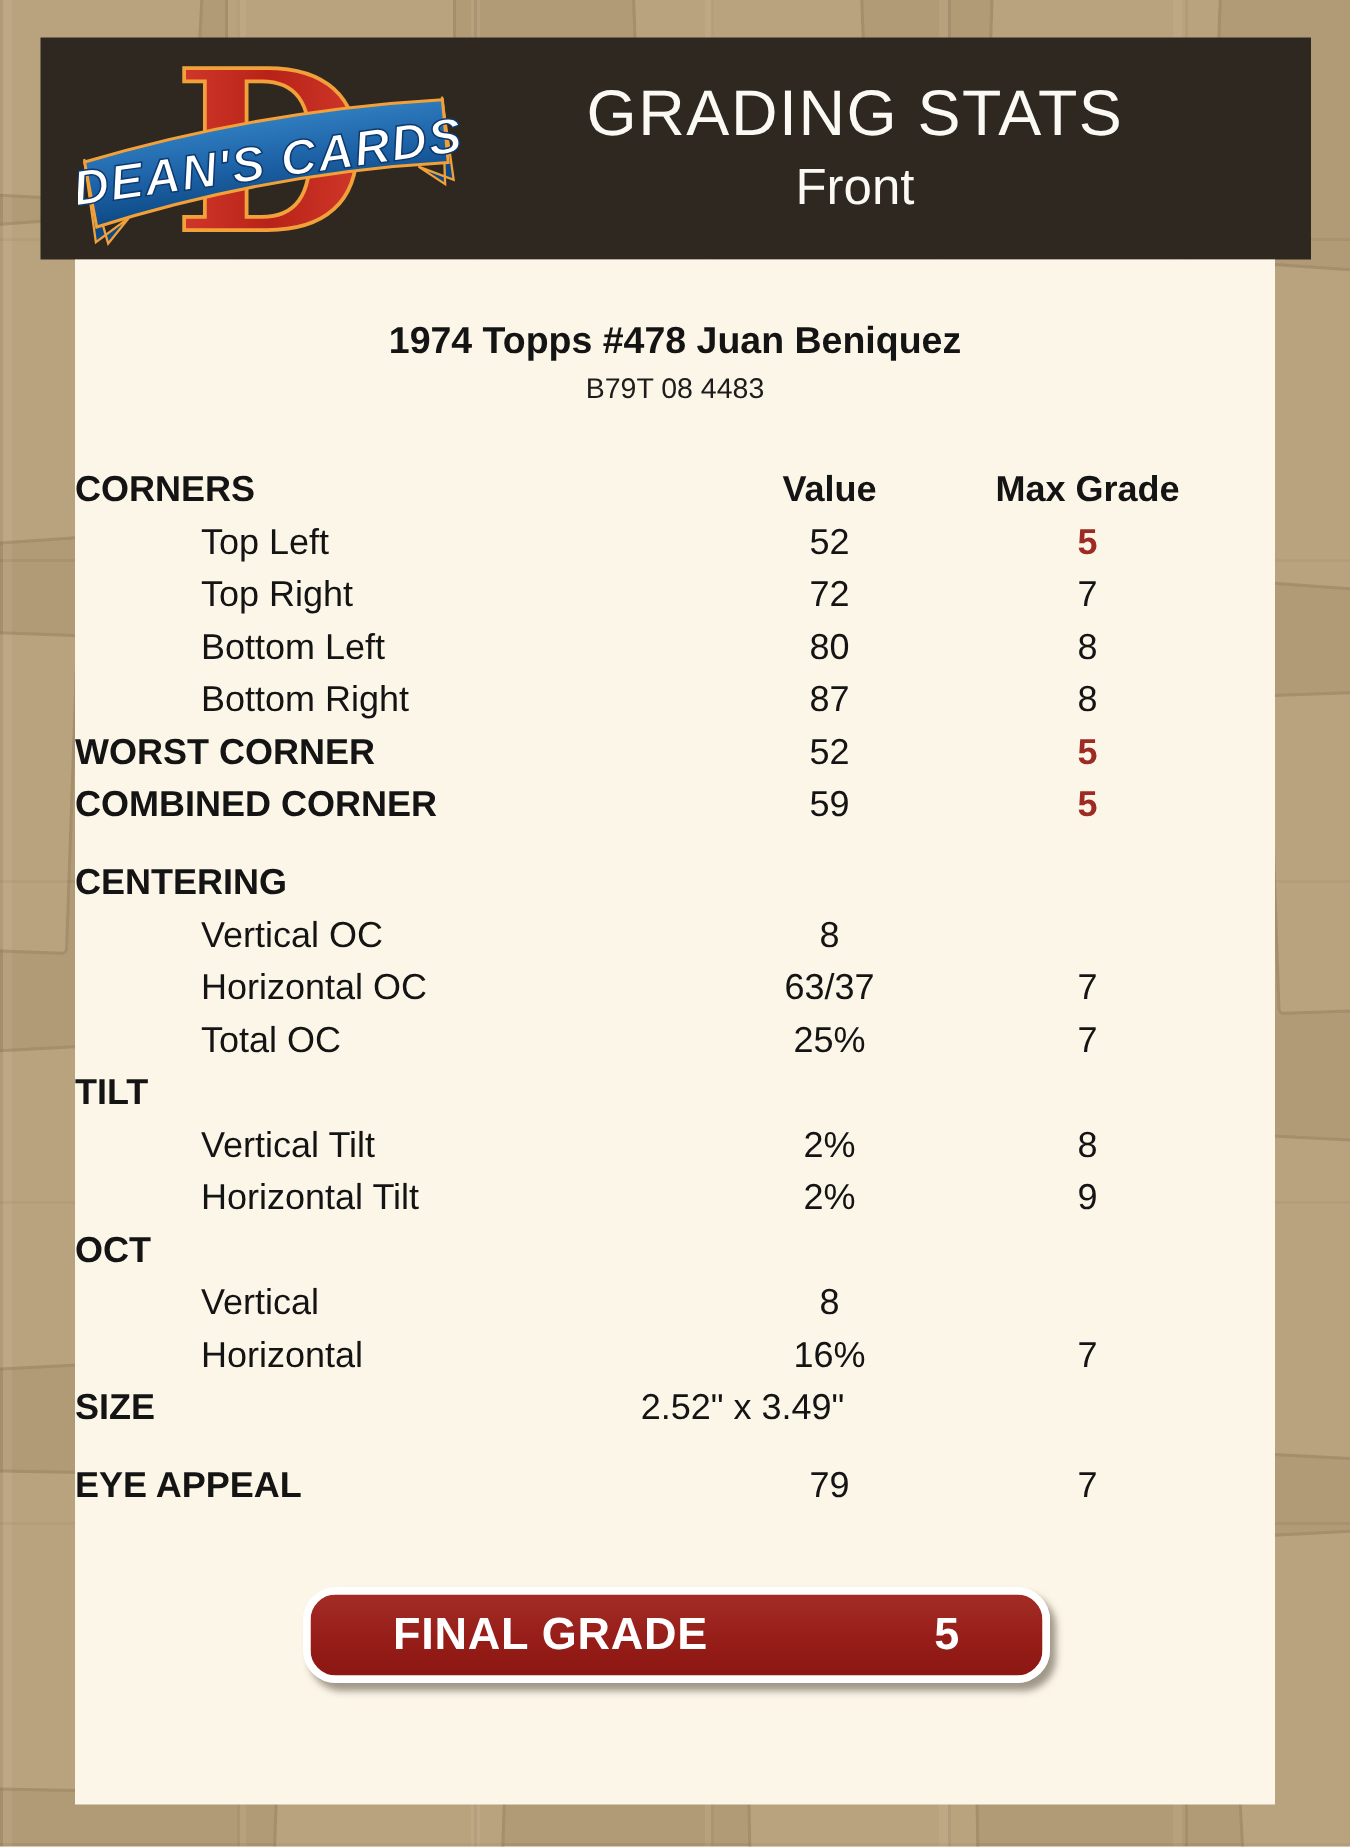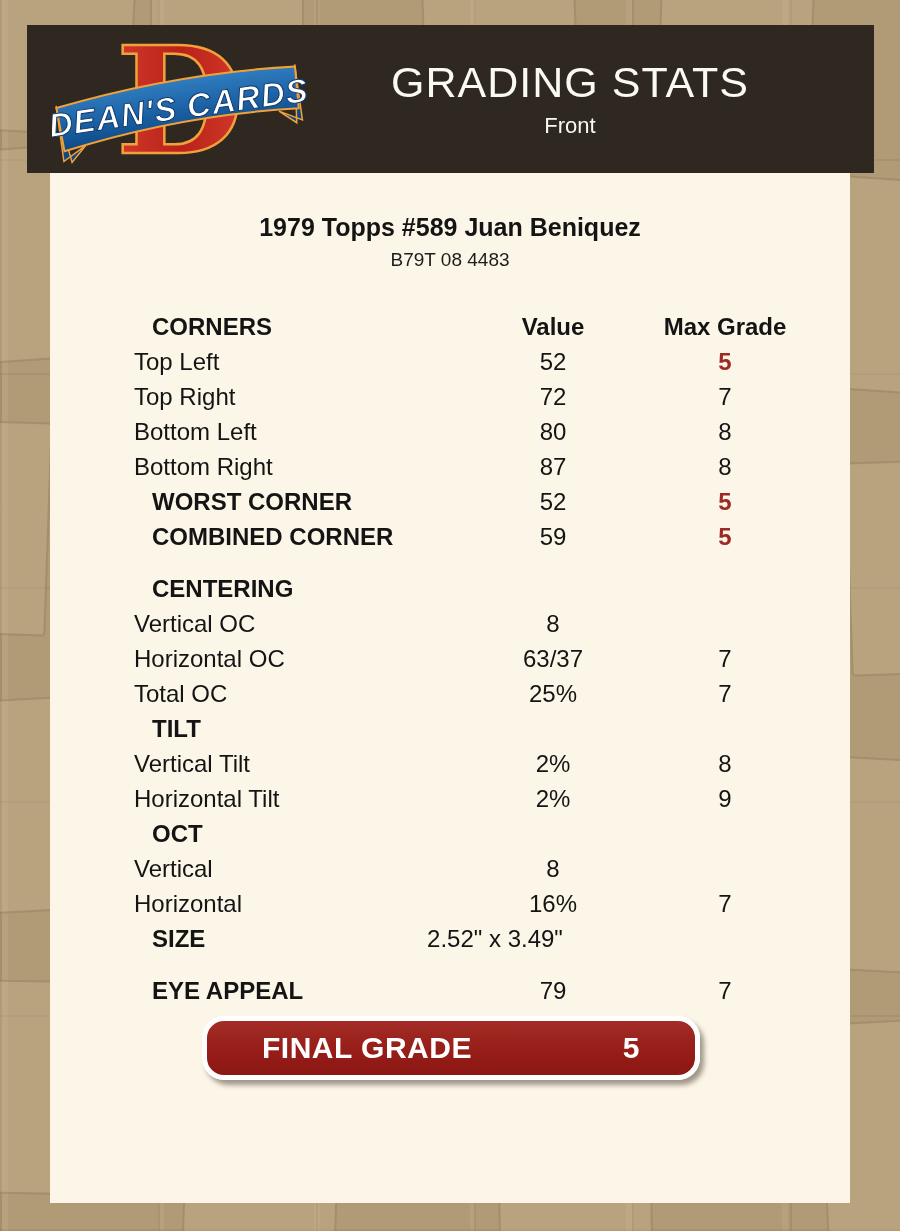"Front" .header-subtitle { font-size: 22px -> 34px }
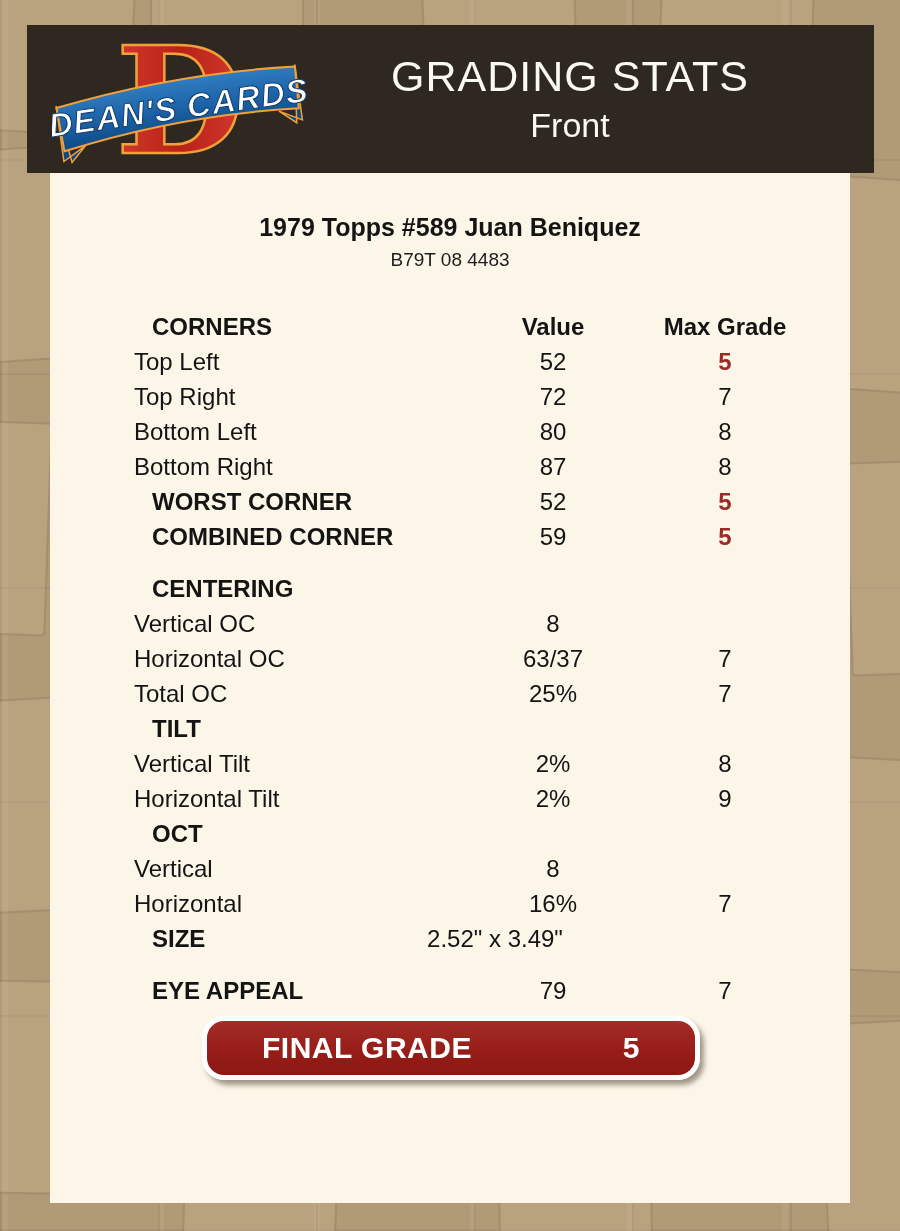"1979 Topps #589 Juan Beniquez" div.card-title { text: 1979 Topps #589 -> 1974 Topps #478 }
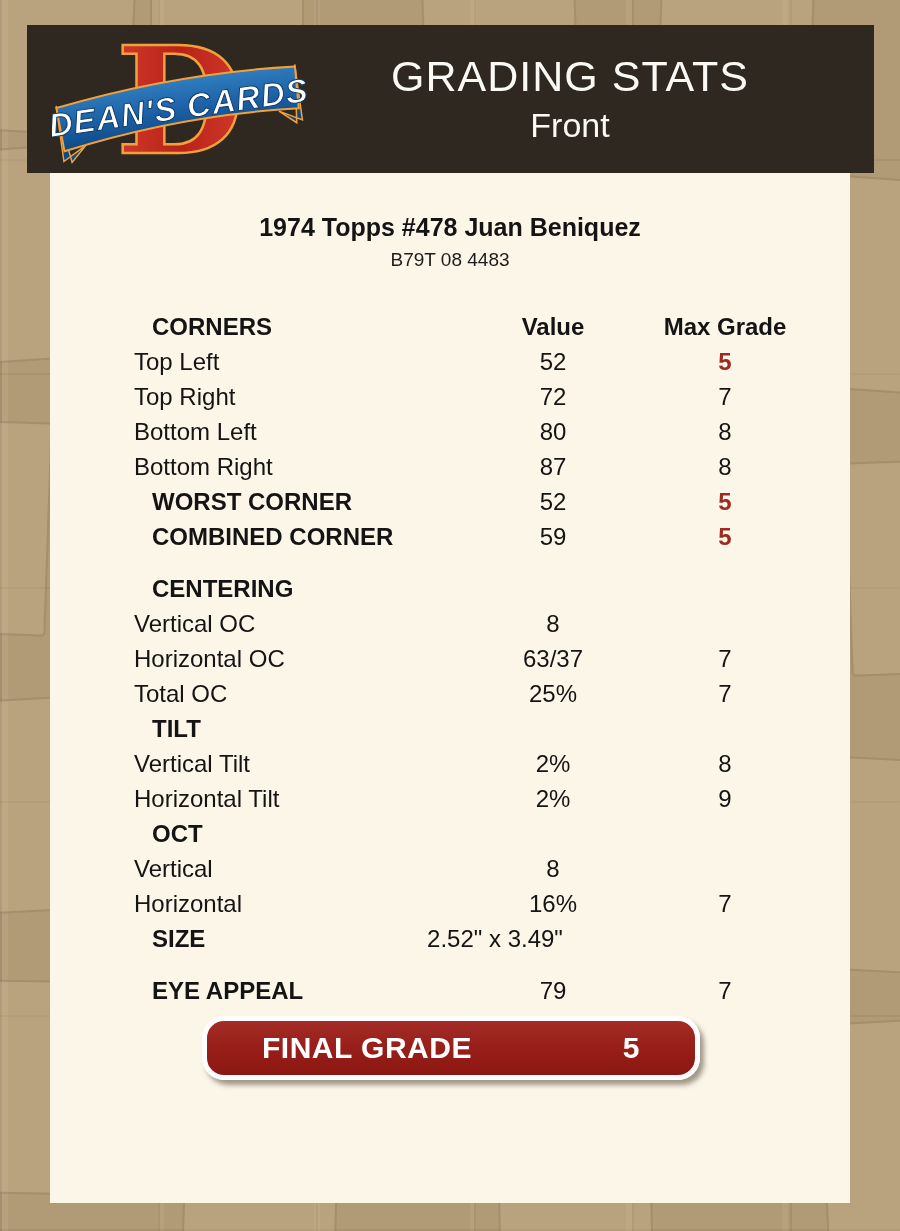"CORNERS" .t-row .c-label { padding-left: 102px -> none }
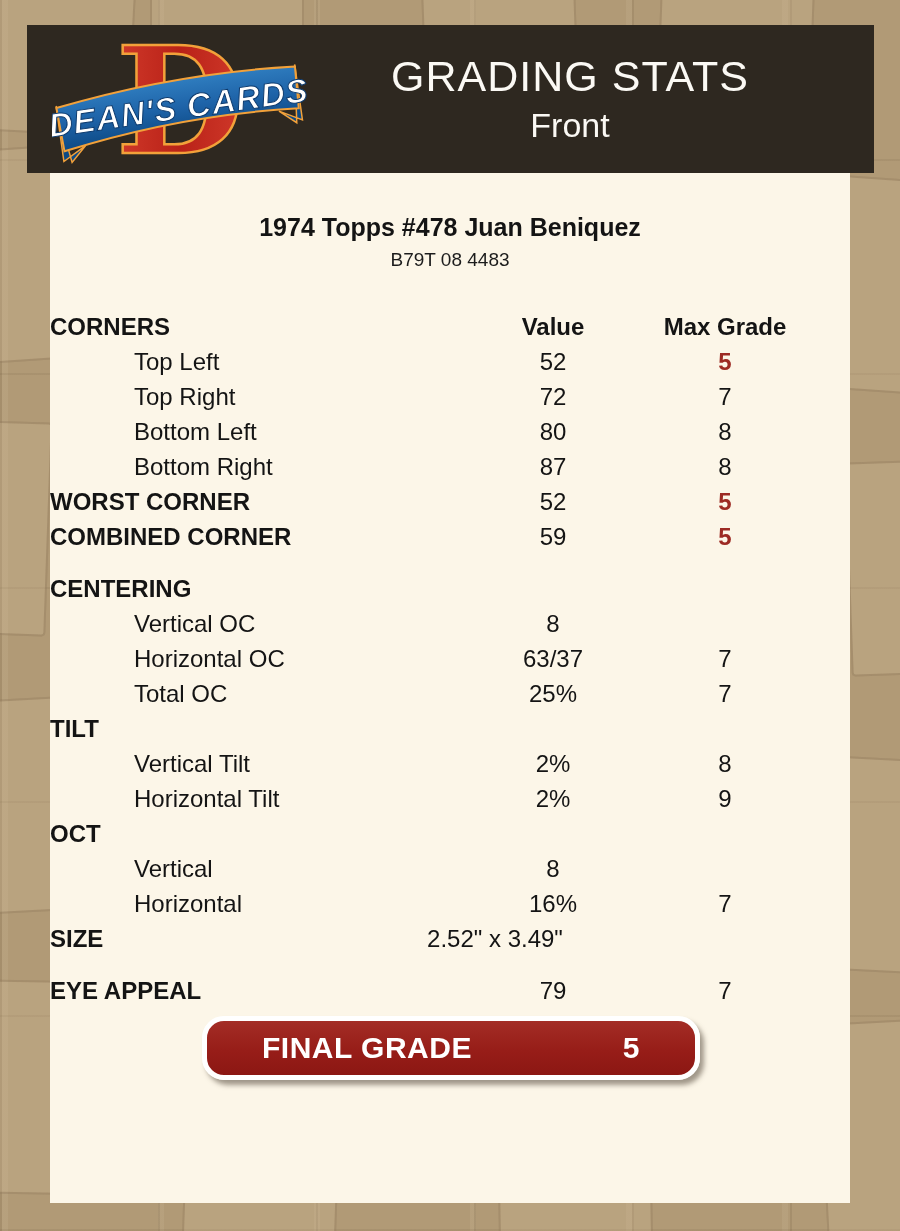"FINAL GRADE" .final-grade-btn { top: 843px -> 885px }
